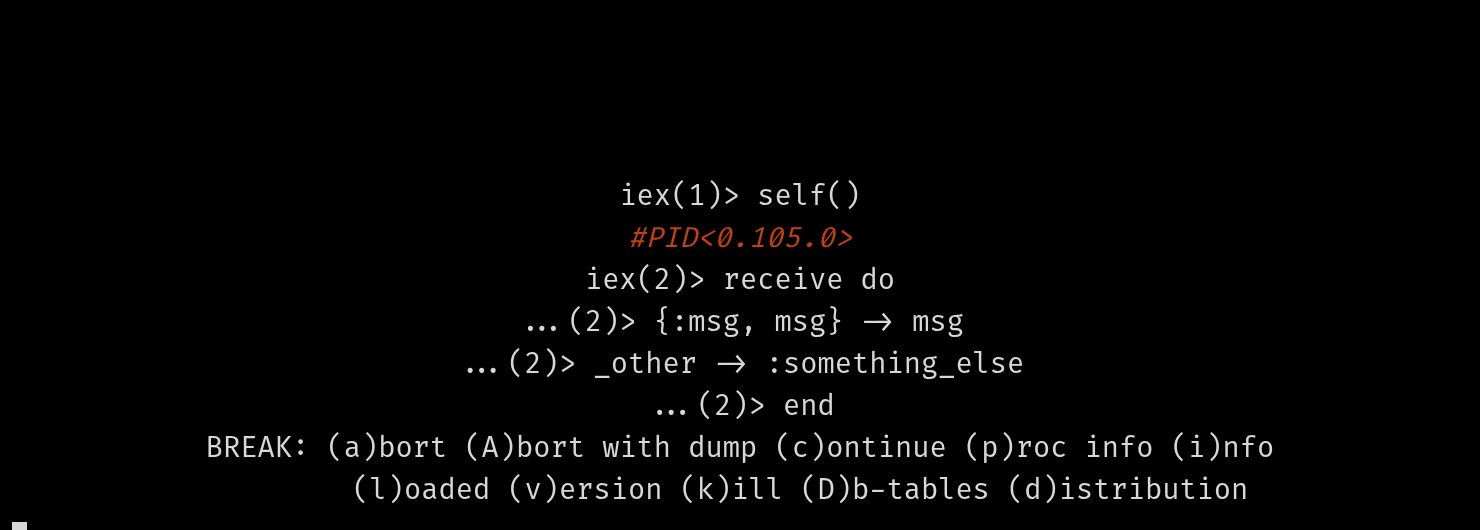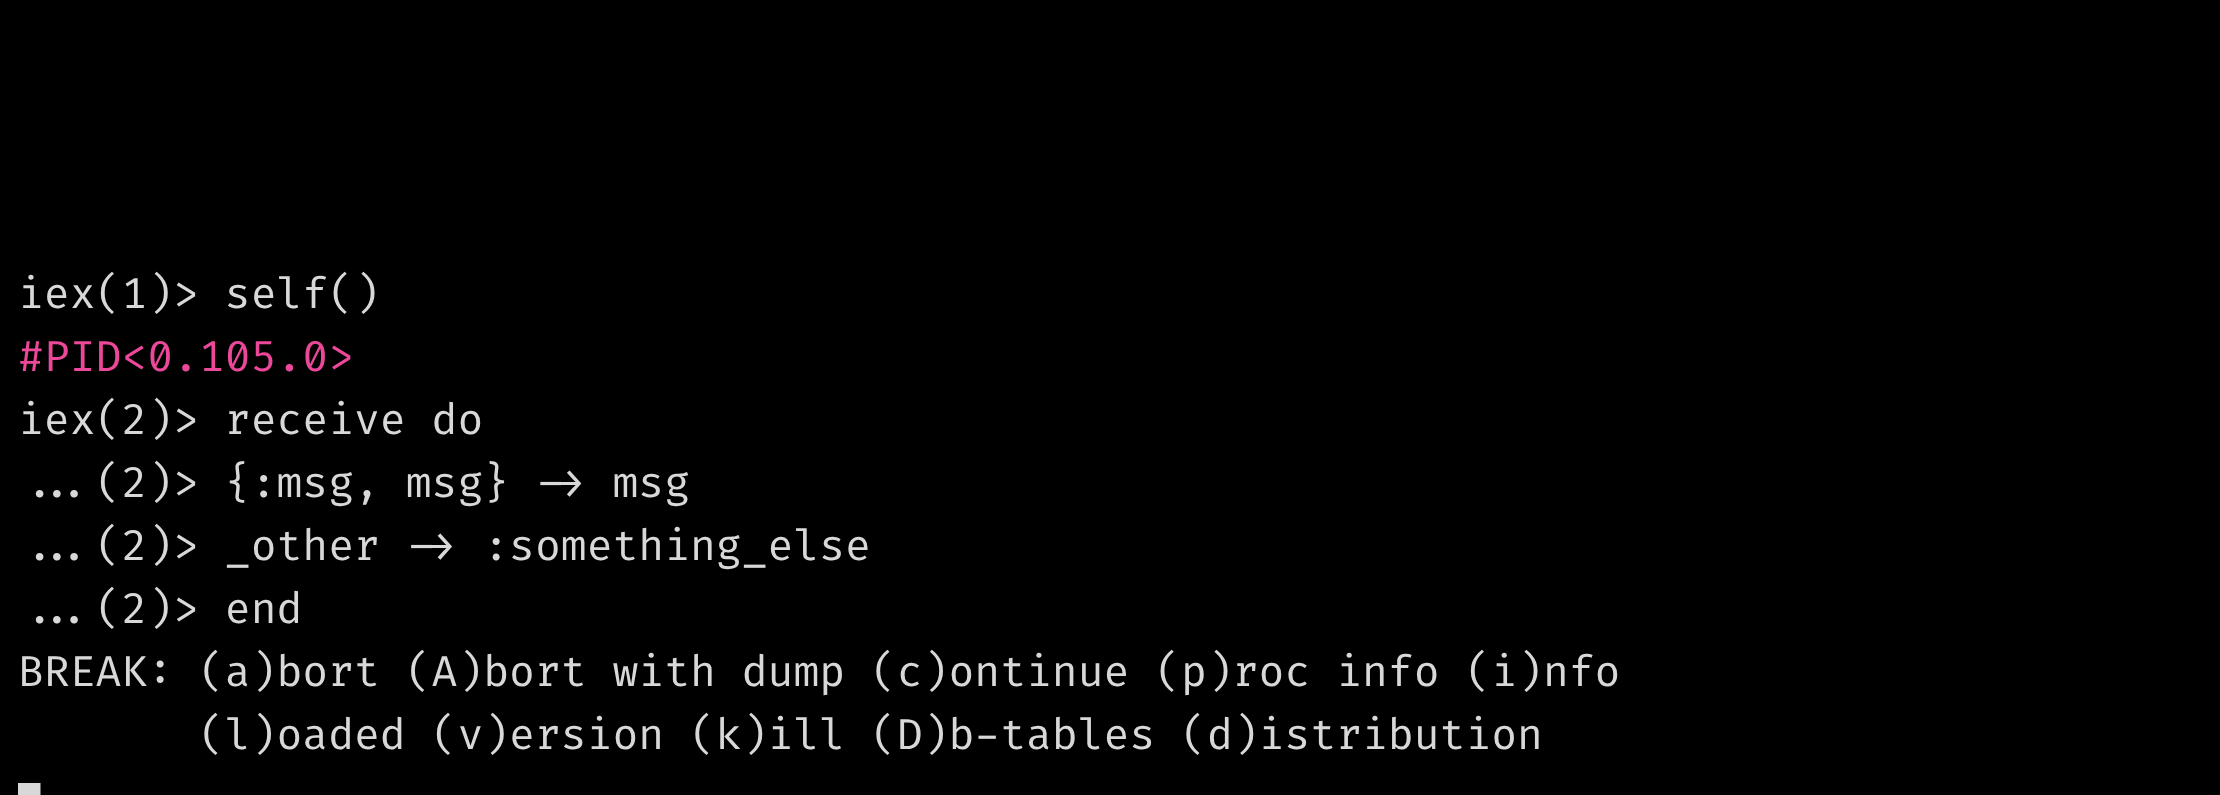"iex(1)> self()" .terminal-line { text-align: none -> center }
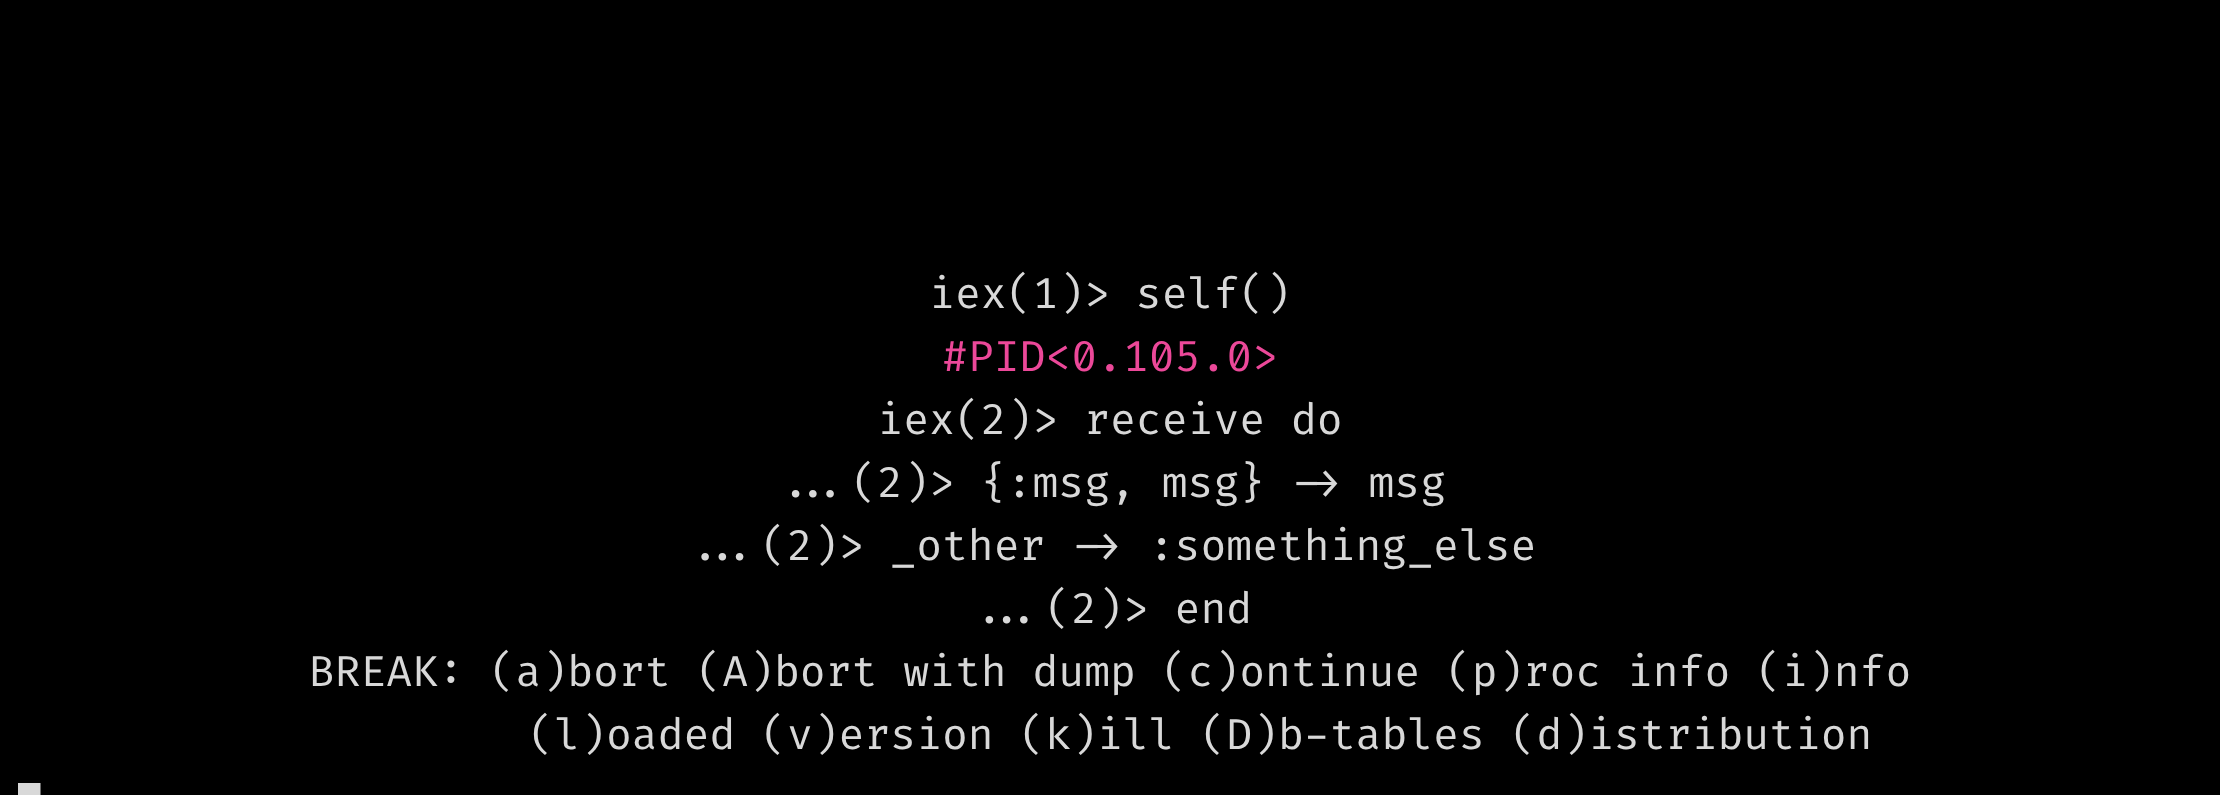"#PID<0.105.0>" .pid-output { color: #ec4899 -> #c2410c; font-style: none -> italic }
